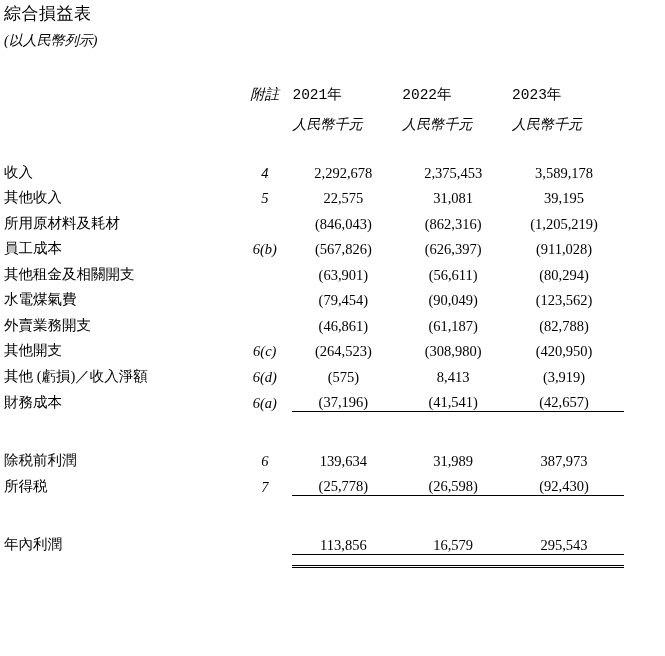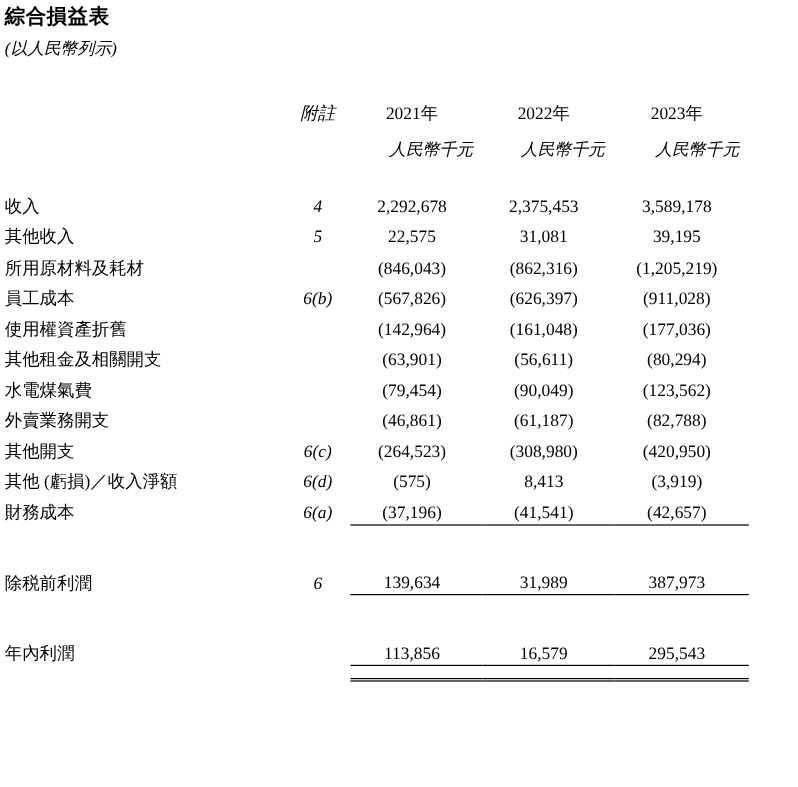"綜合損益表" .doc-title { font-weight: bold -> normal }
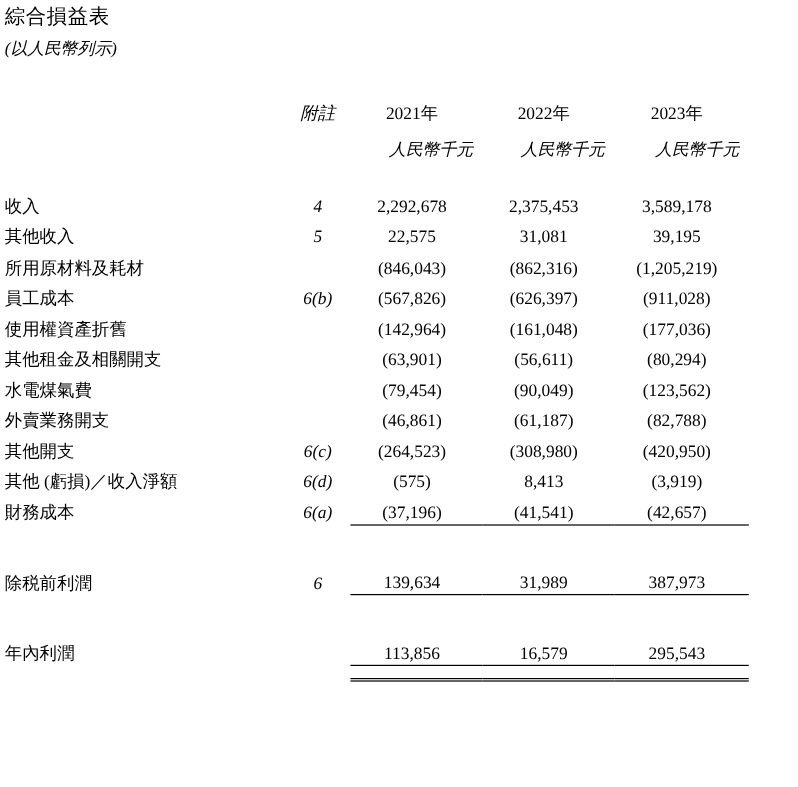"2021年" .hdr-year { font-family: none -> Liberation Mono, monospace; text-align: center -> left }
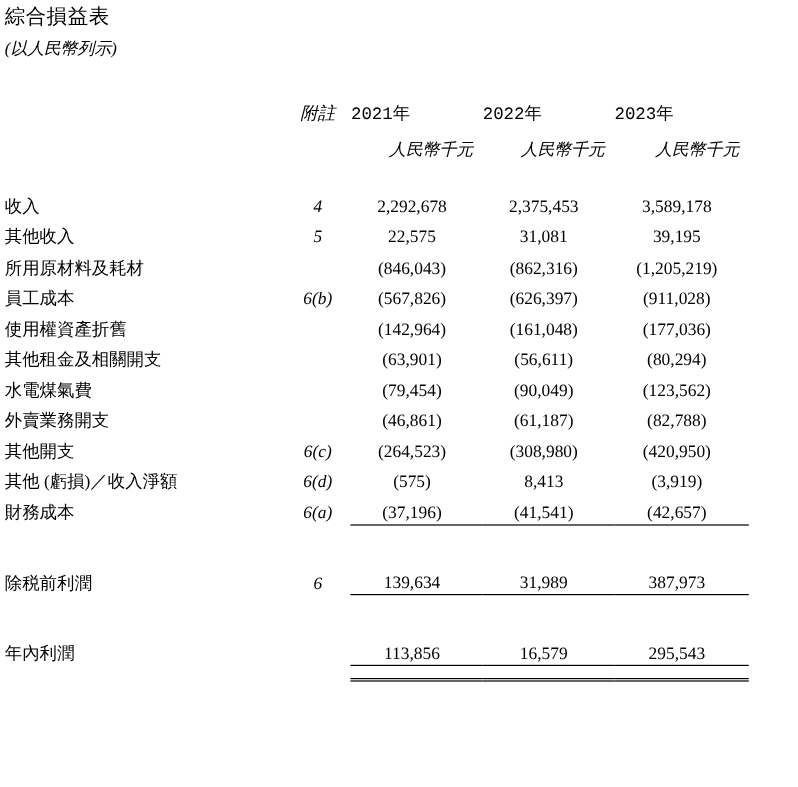"人民幣千元" .hdr-unit { text-align: right -> left }
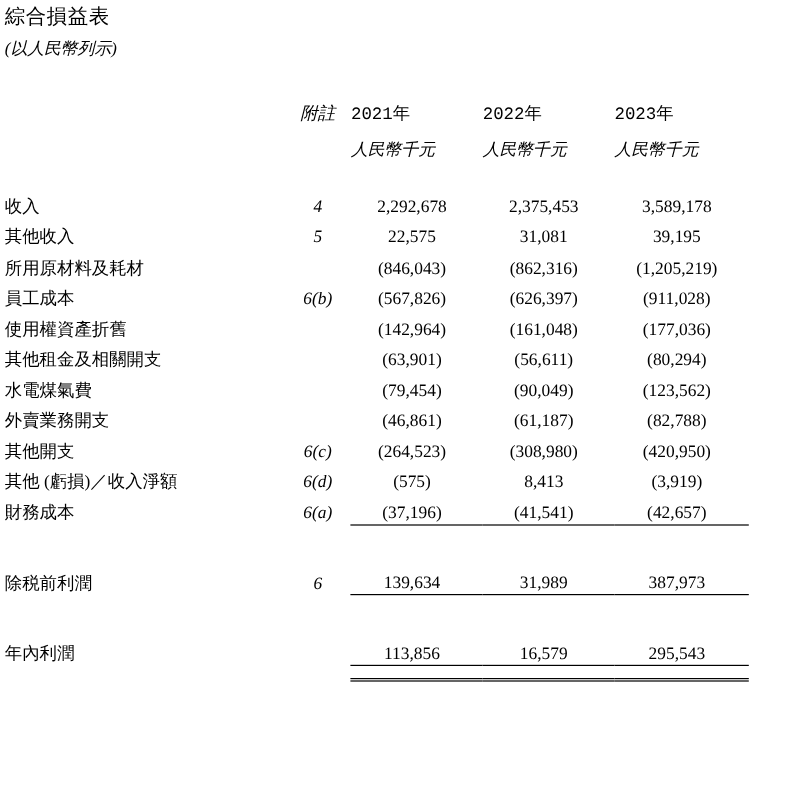"使用權資產折舊" tr.data { html: <tr> <td>使用權資產折舊</td> <td></td> <td>(142,964)</td> <td>(161,048)</td> <td>(177,036)</td> </tr> -> none }
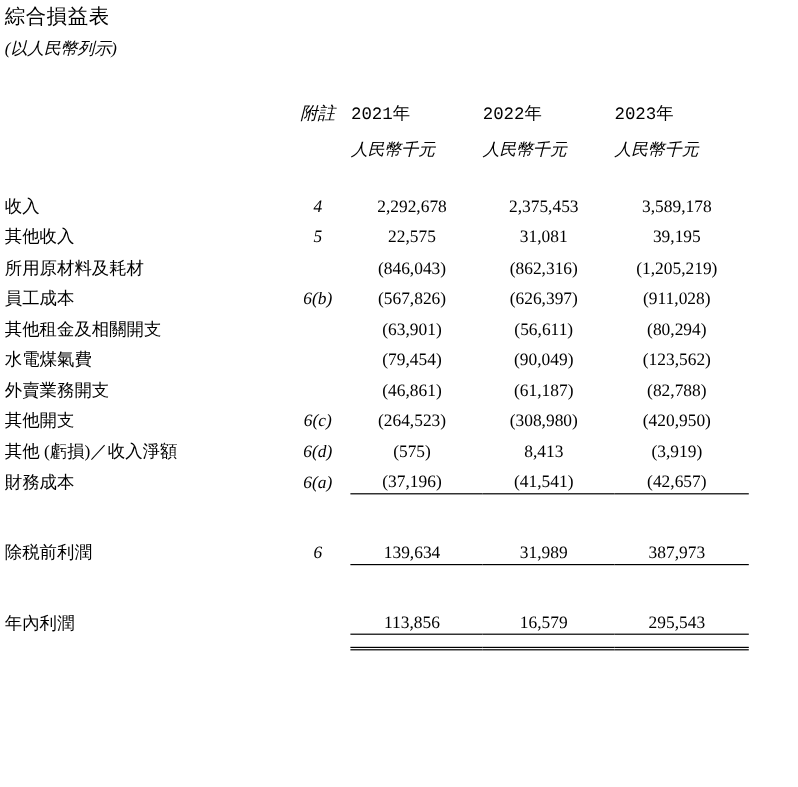"所得税" tr.data { html: none -> <tr> <td>所得税</td> <td>7</td> <td>(25,778)</td> <td>(26,598)</td> <td>(92,430)</td> </tr> }
